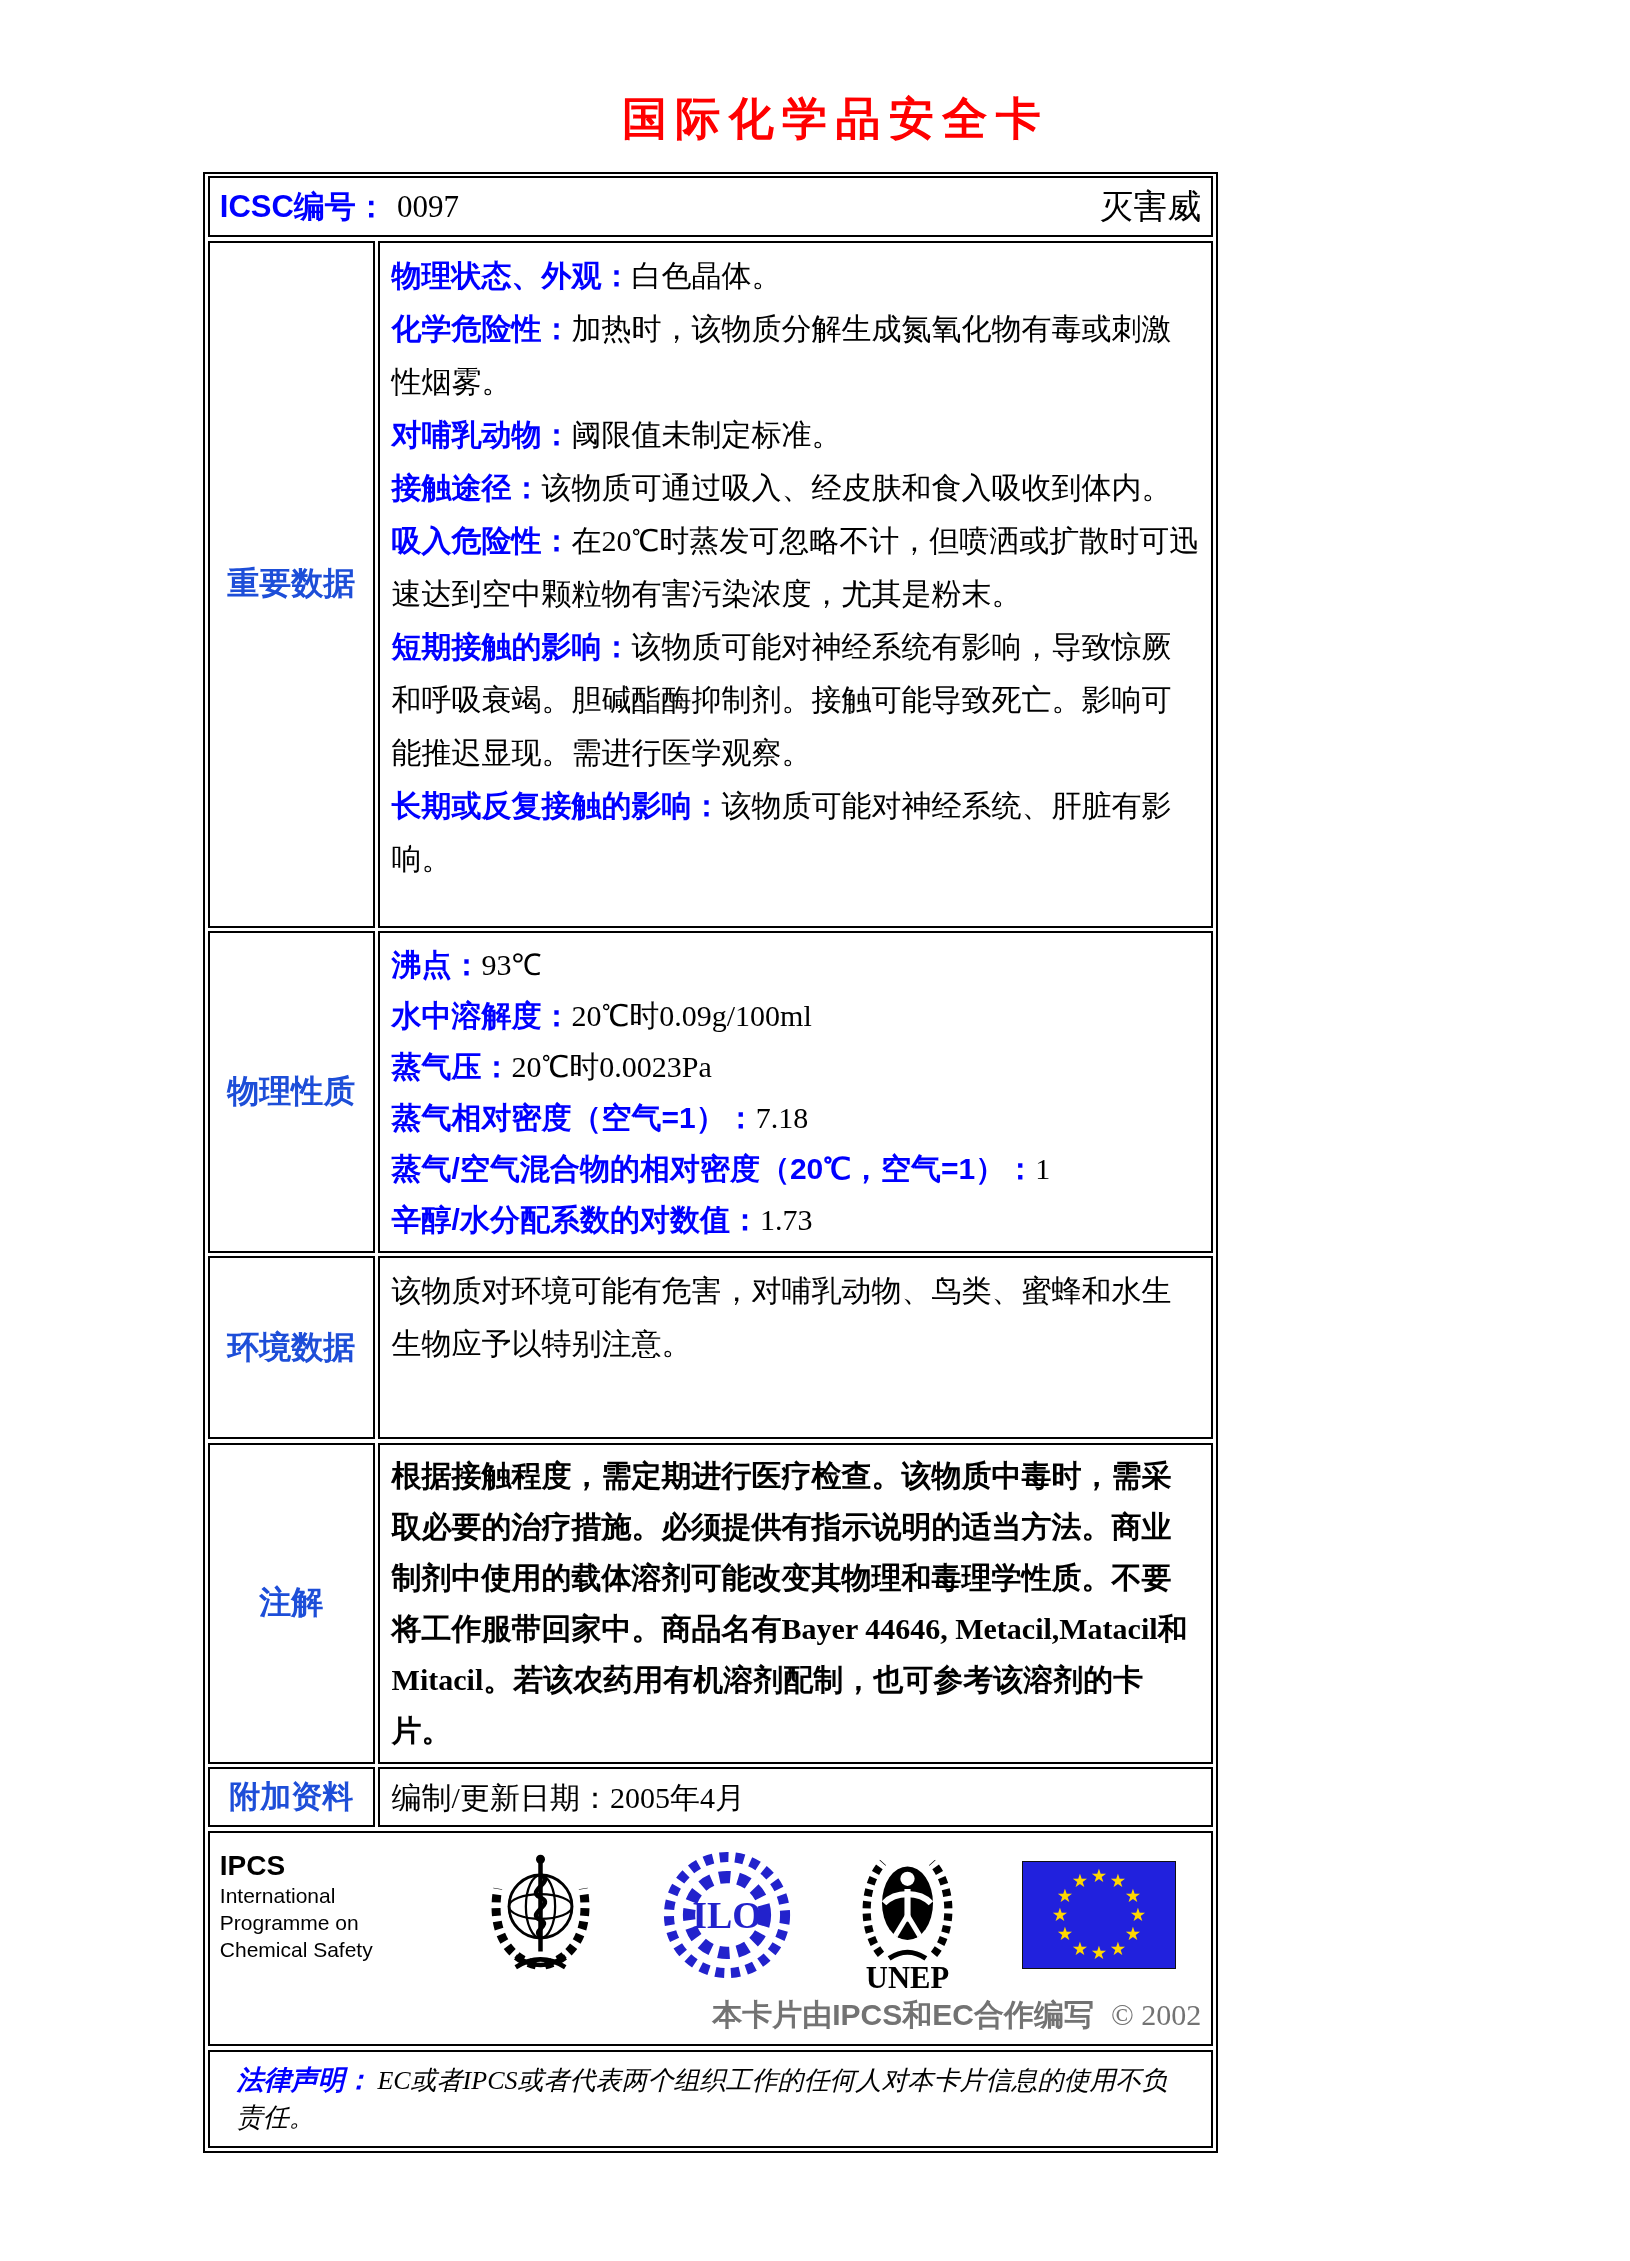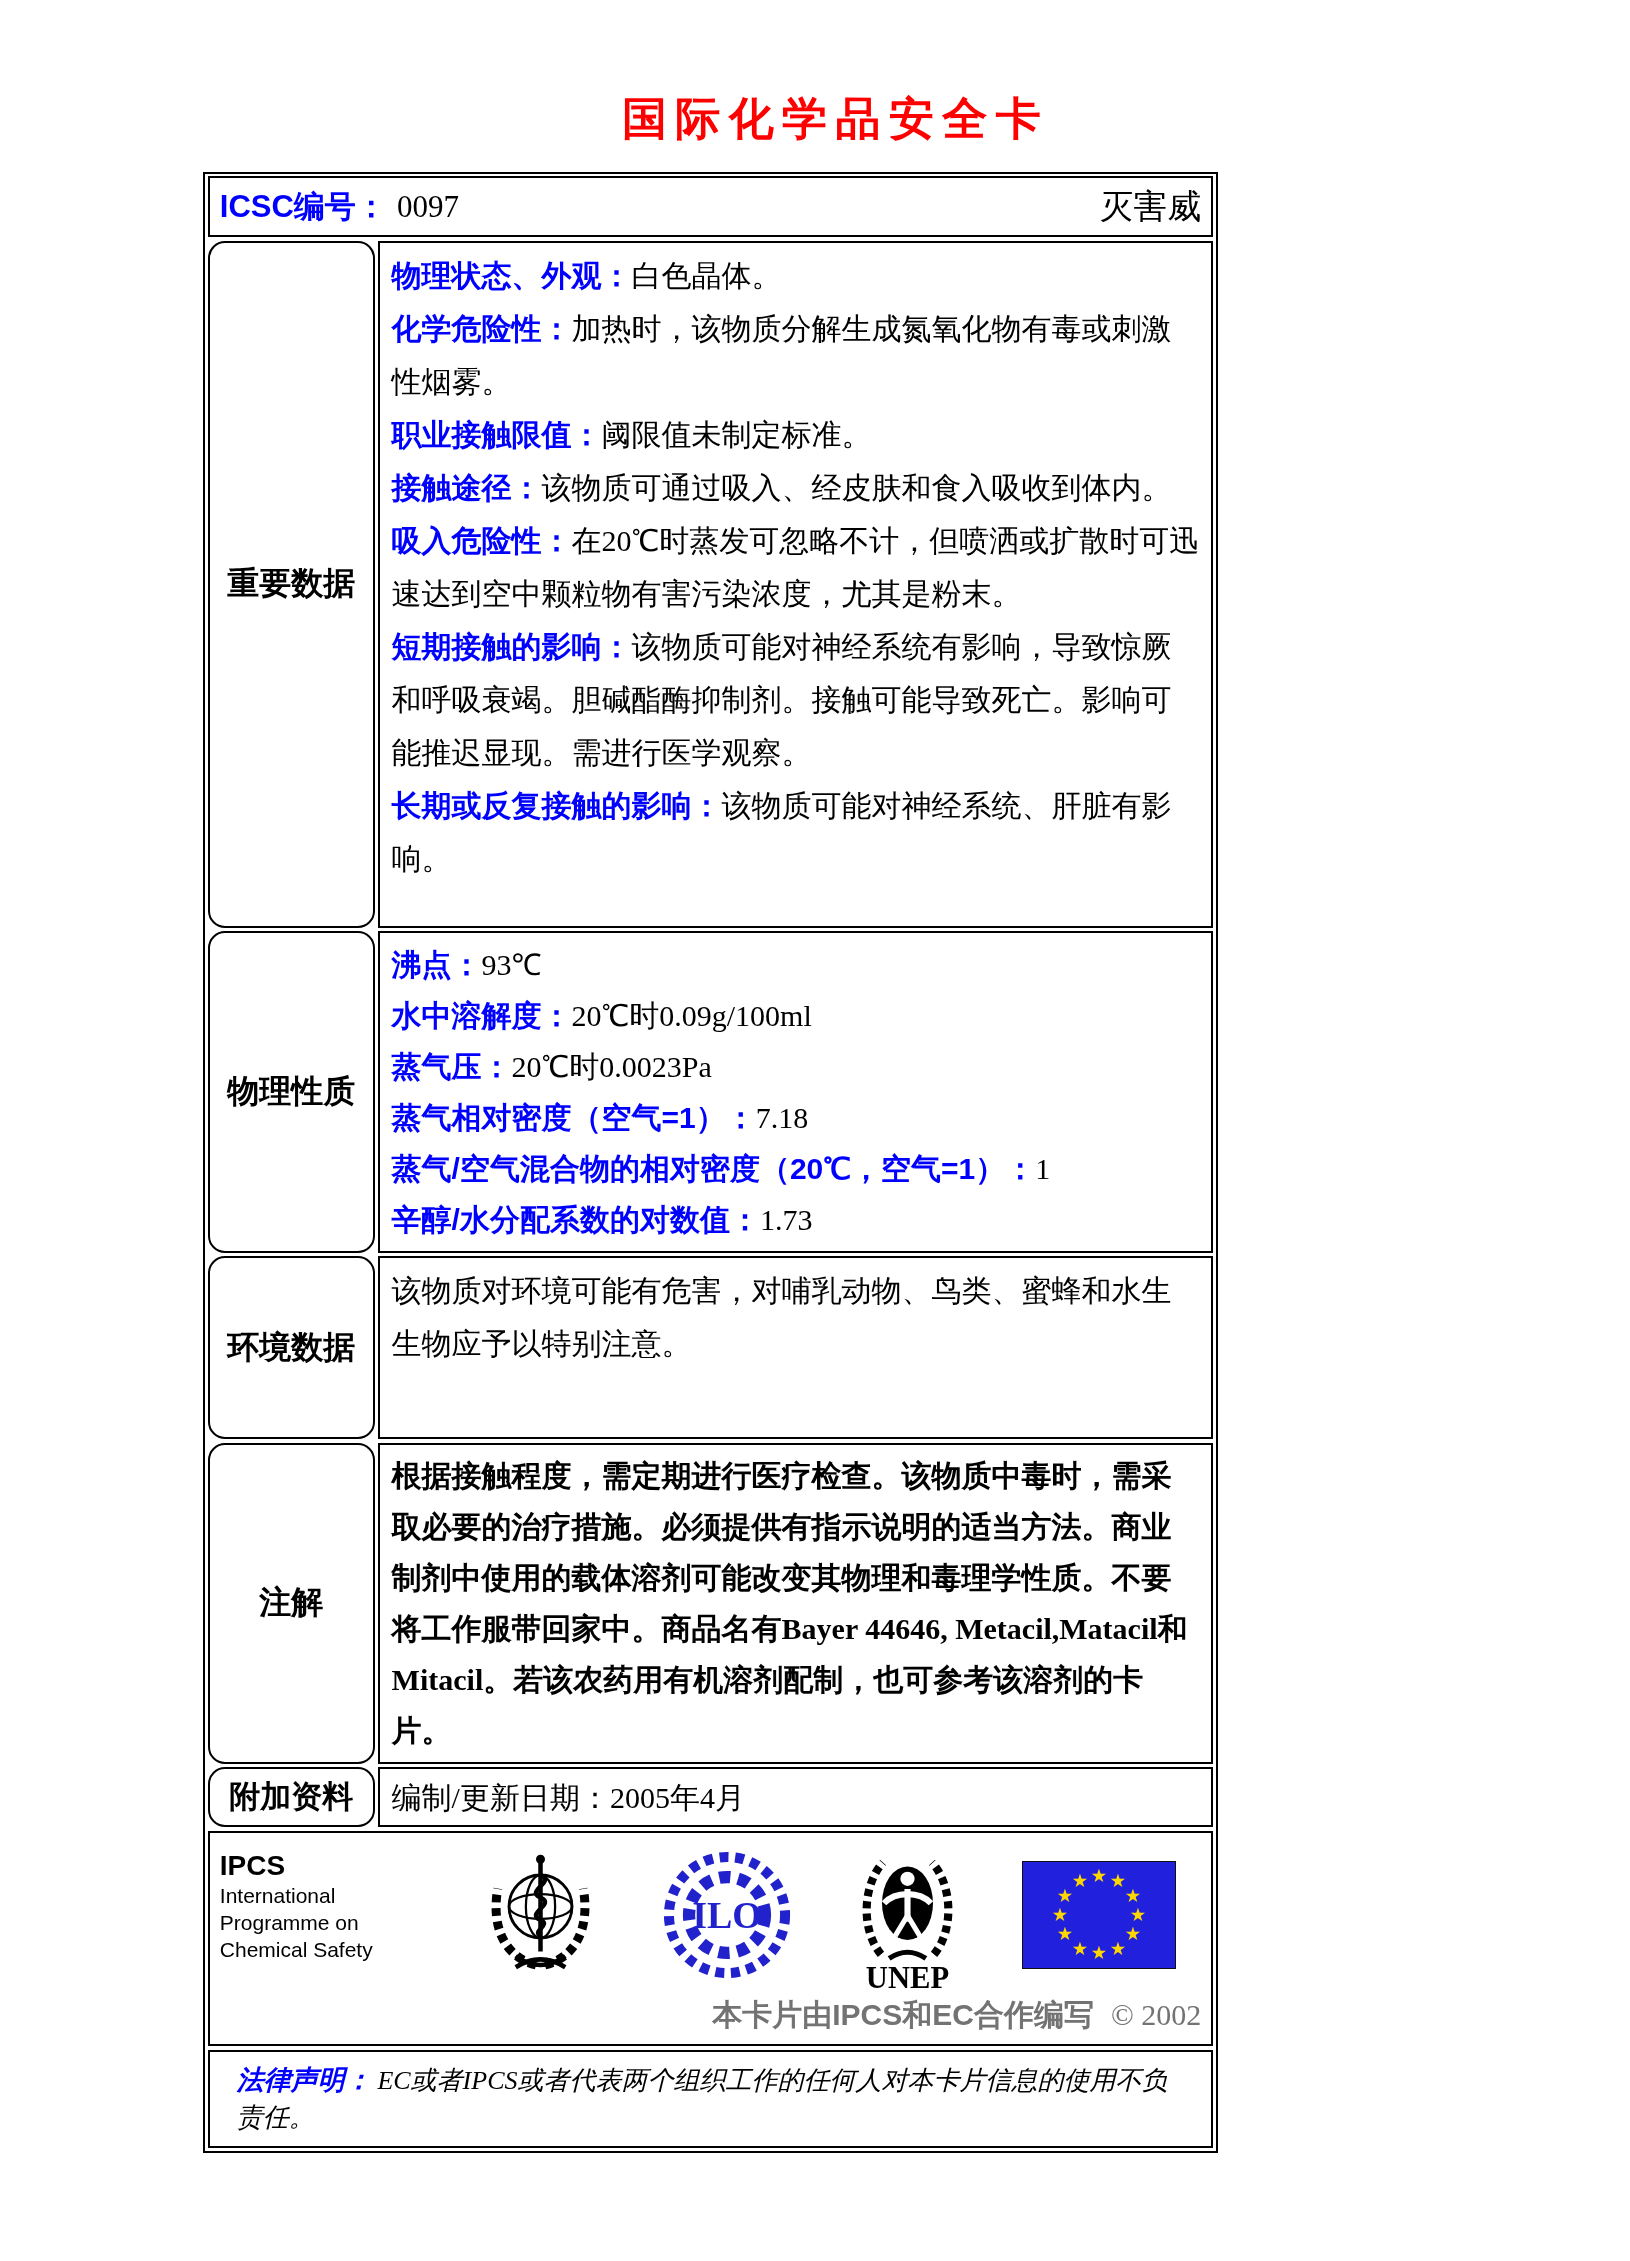"职业接触限值：" span.inline-label { text: 职业接触限值 -> 对哺乳动物 }
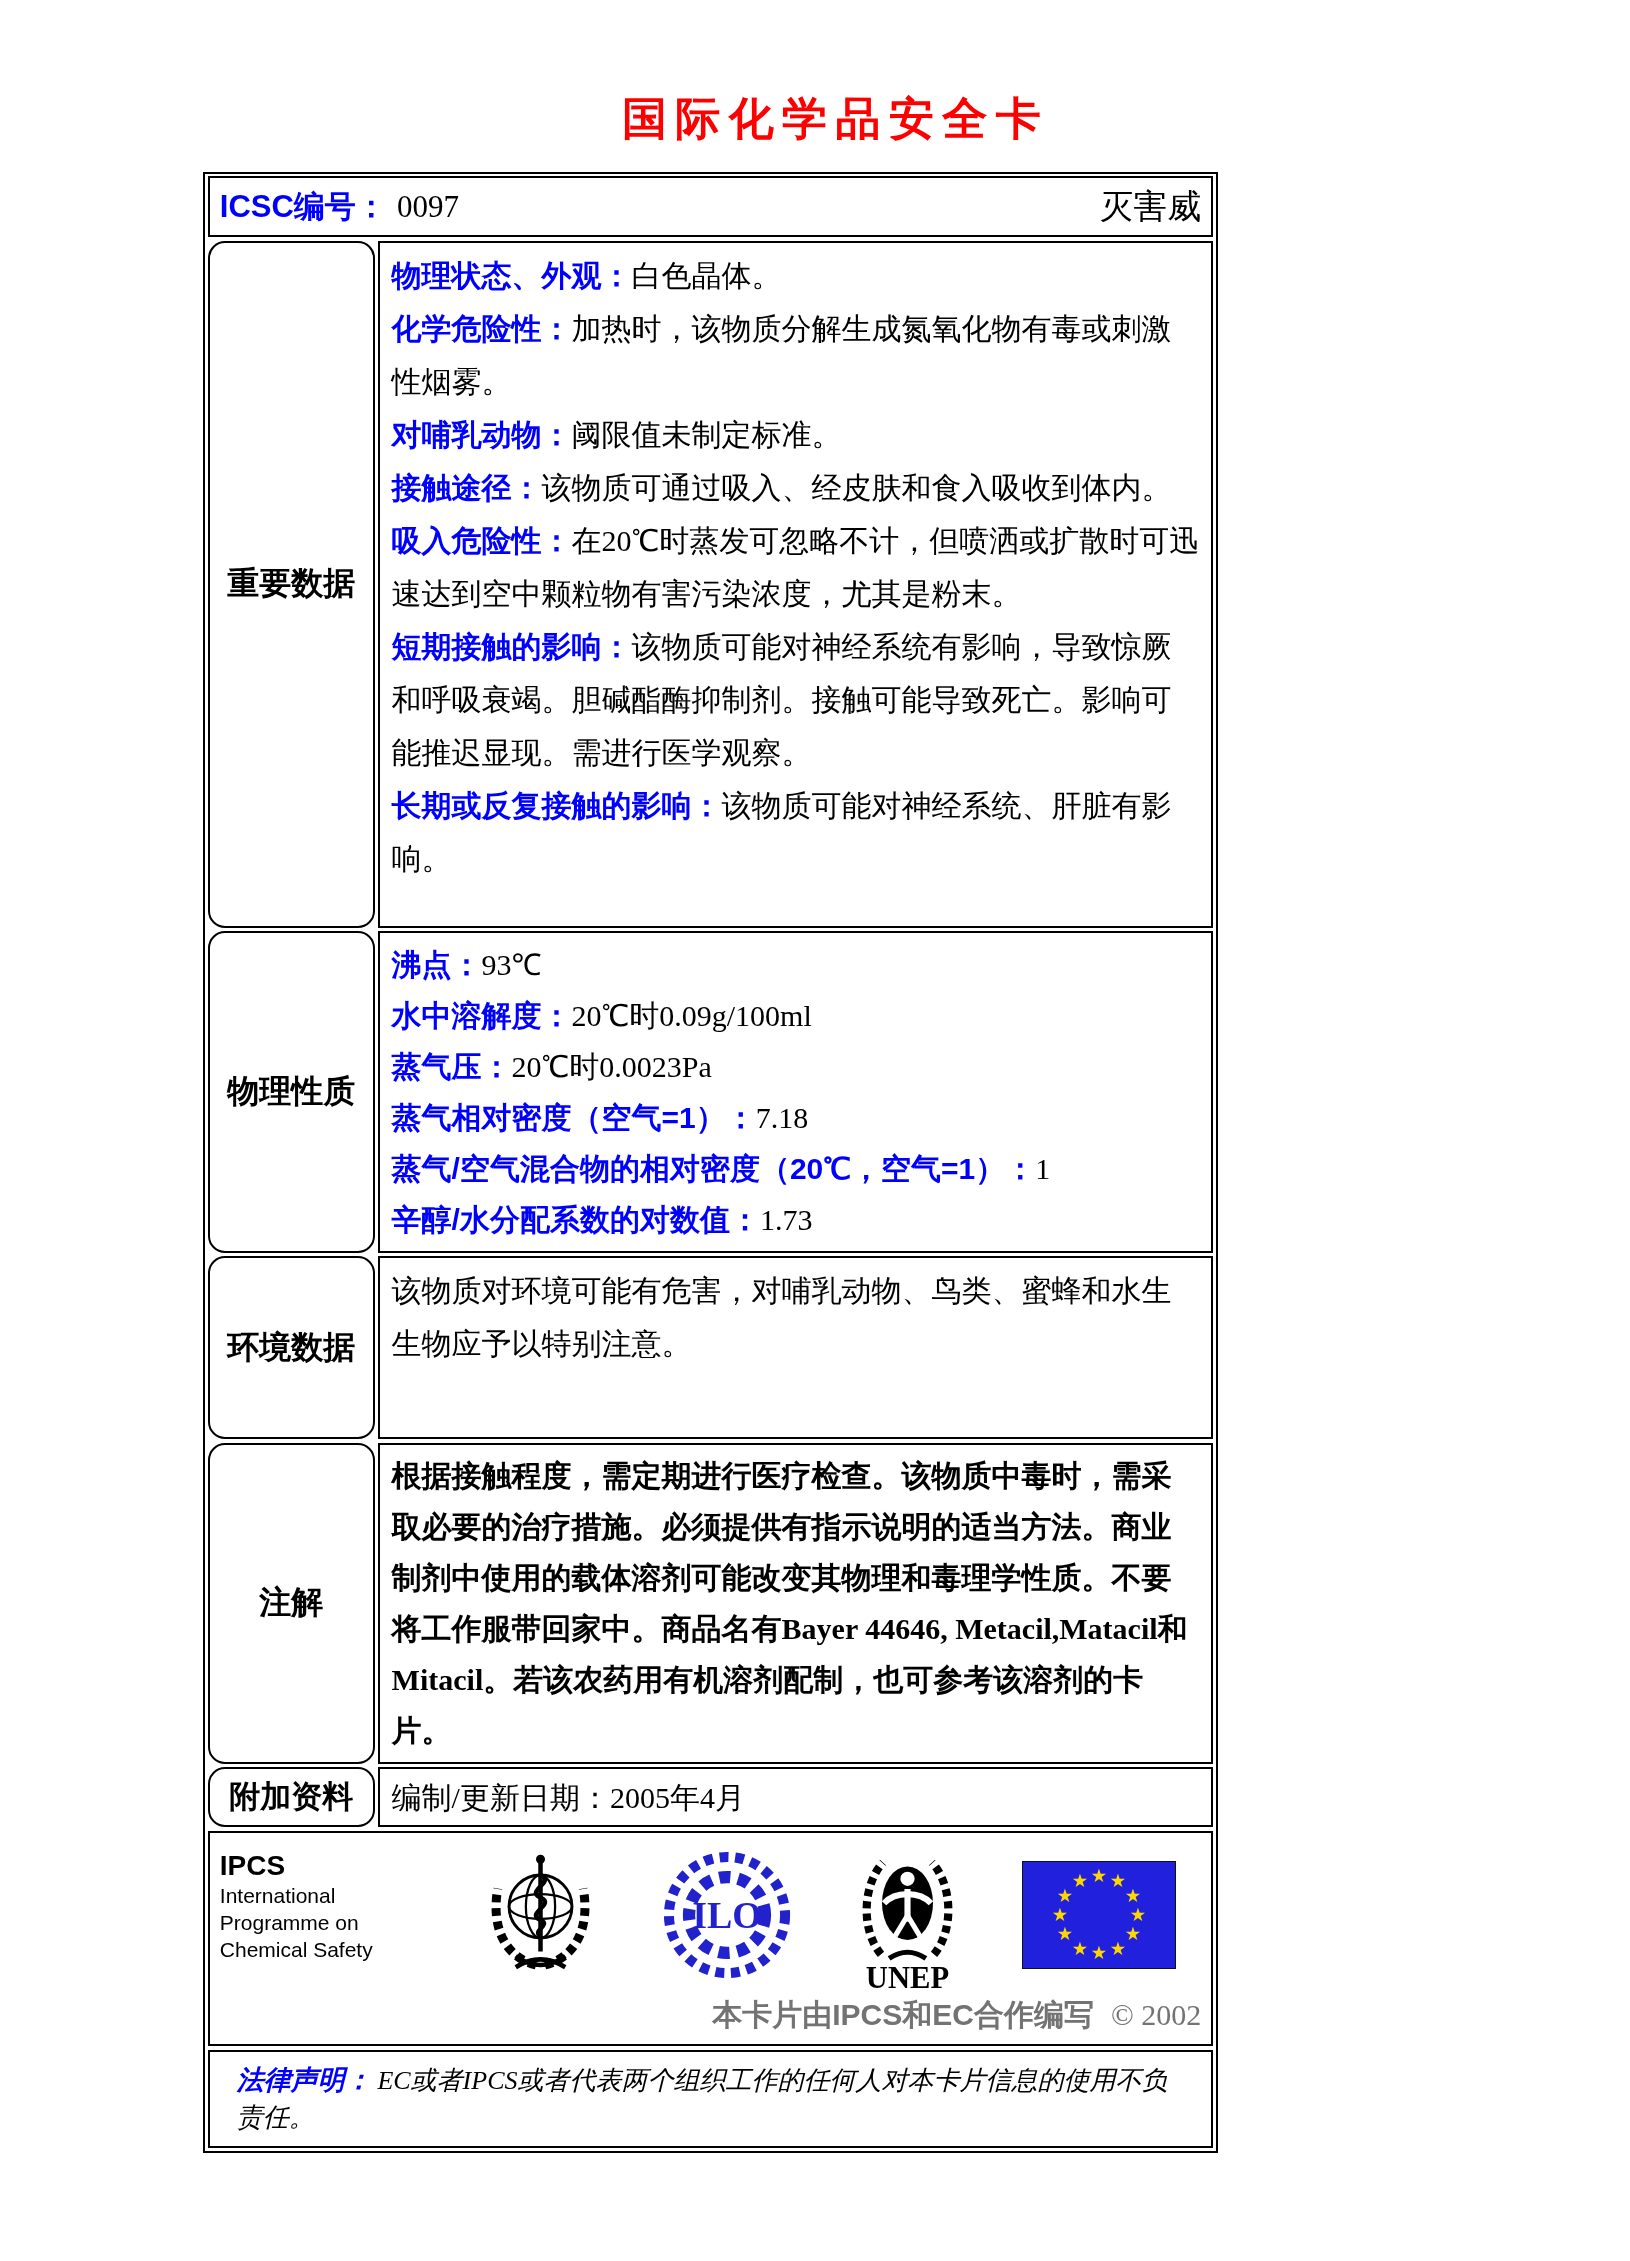"重要数据" .label-cell { border-radius: 17px -> none; color: #000000 -> #1d4ed8 }
